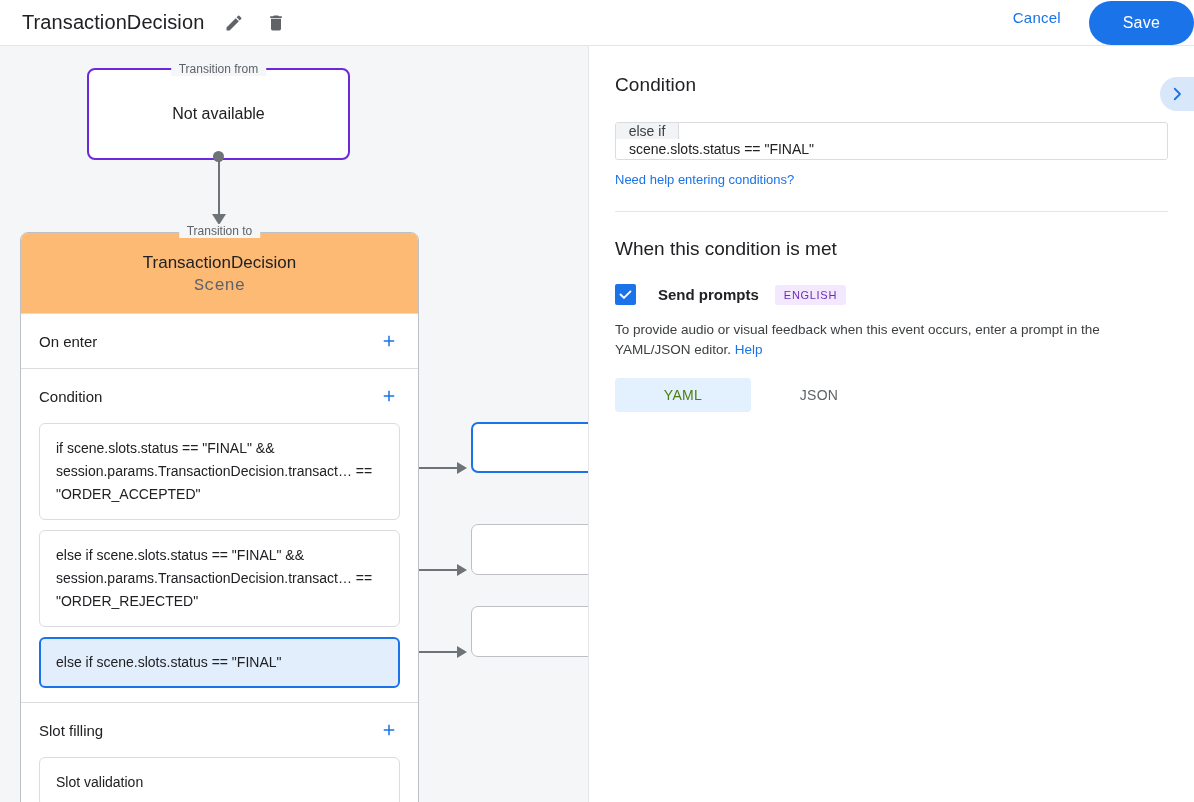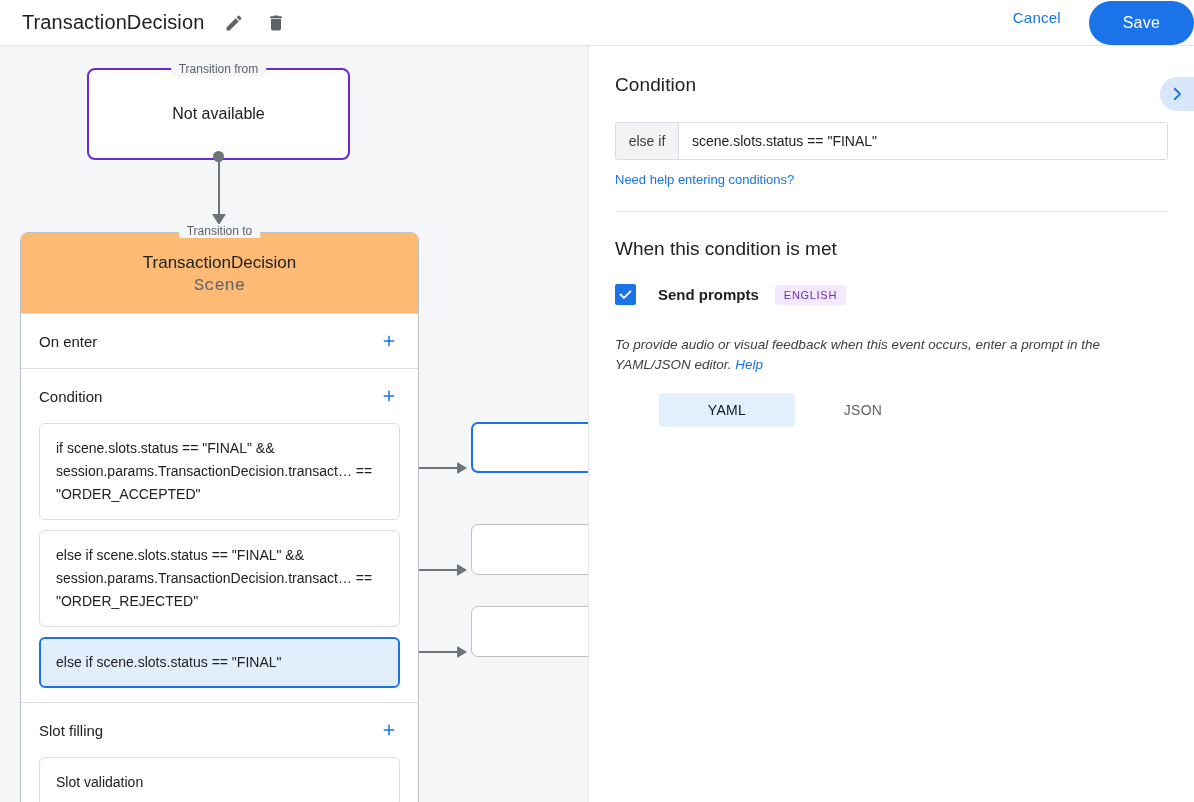"else if" .cond-input-wrap { flex-direction: none -> column }
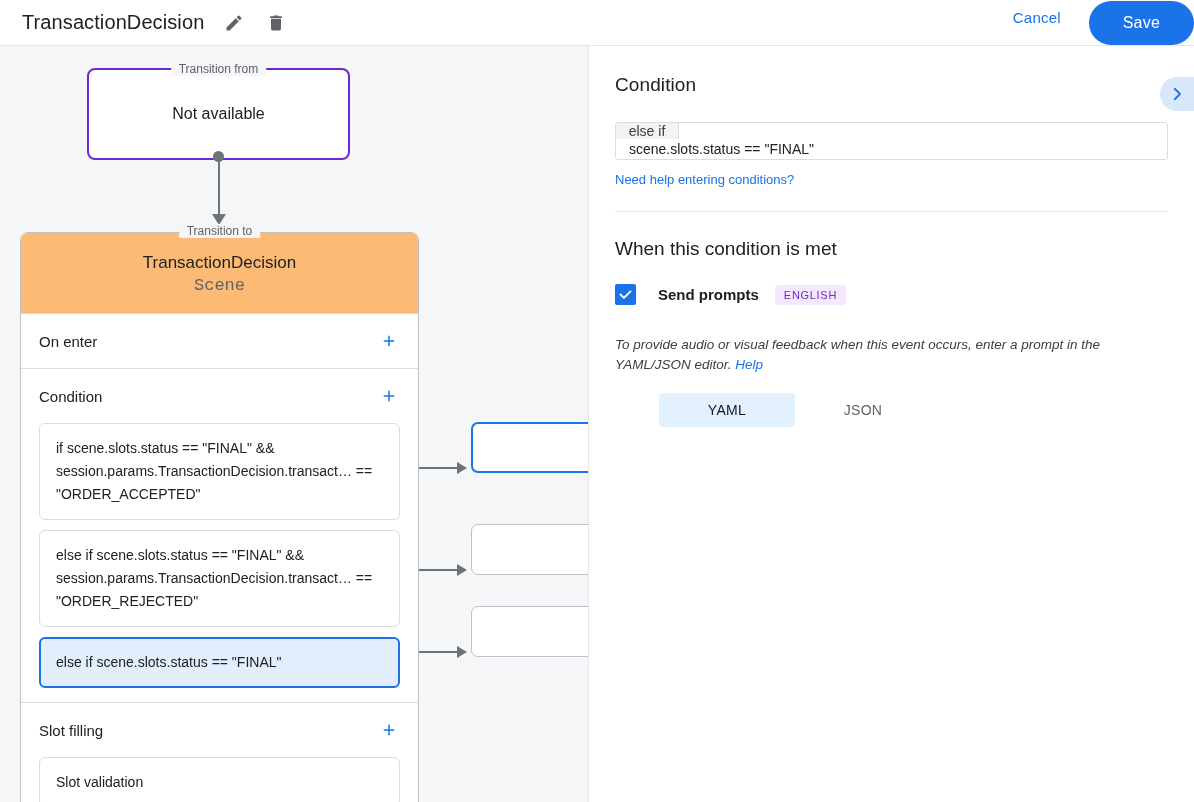"To provide audio or visual" .hint { font-style: italic -> none; margin-top: 30px -> 15px }
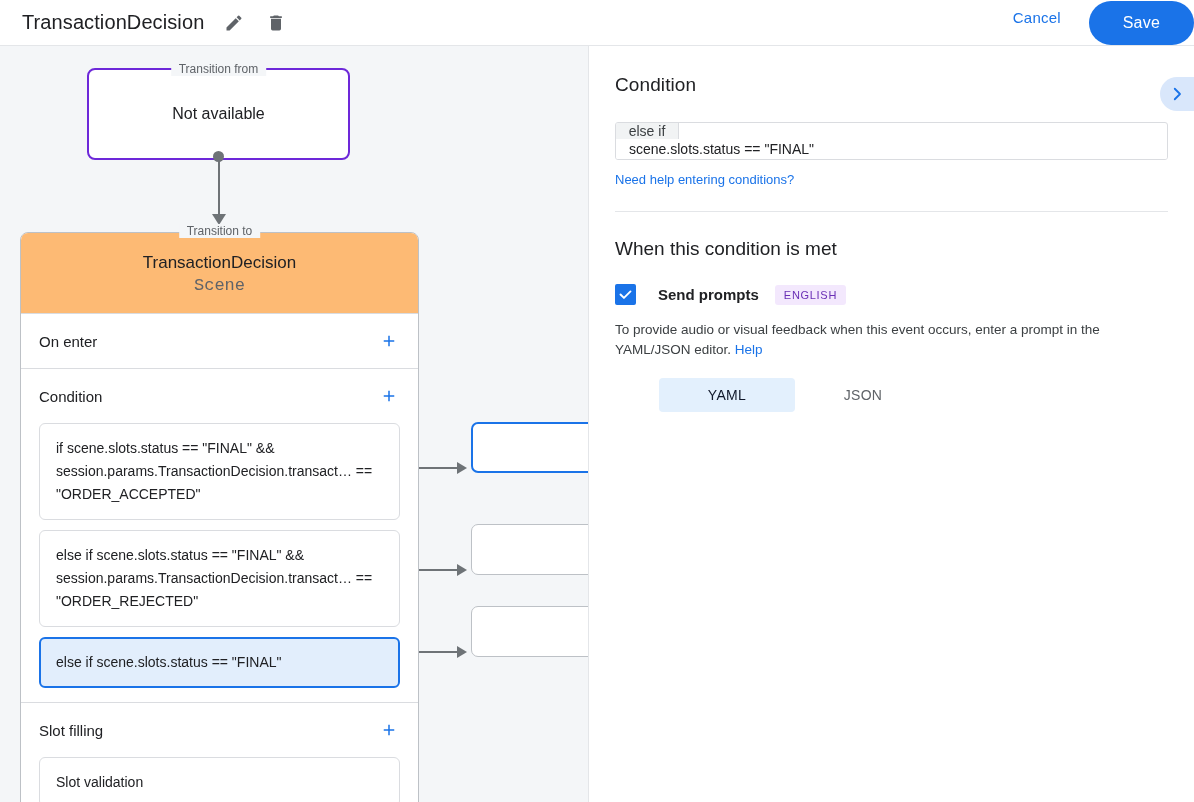"YAML" .tab.active { color: #0f172a -> #4d7c0f; margin-left: 44px -> none }
